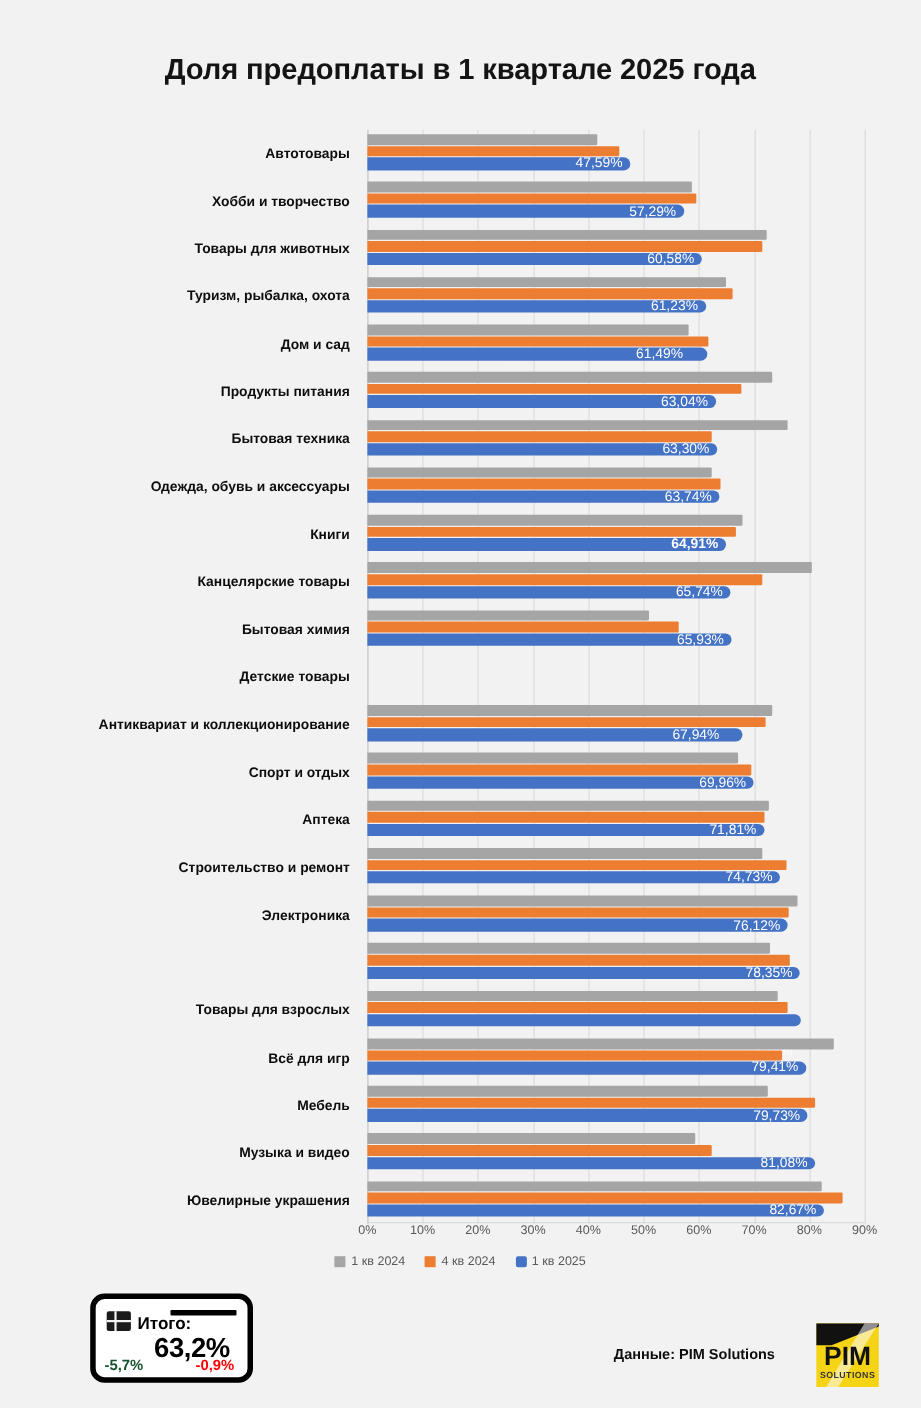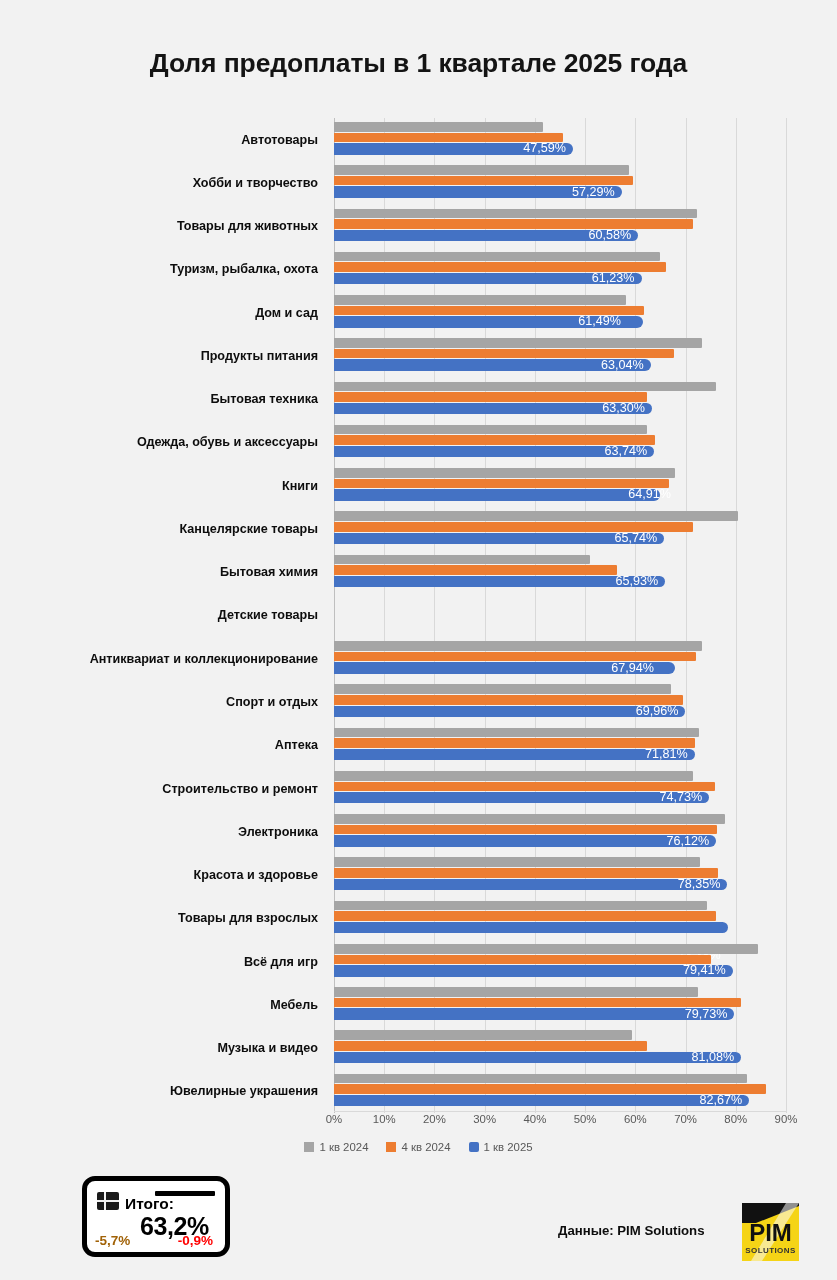"64,91%" div.bar-label { font-weight: none -> bold; left: 344px -> 326px }
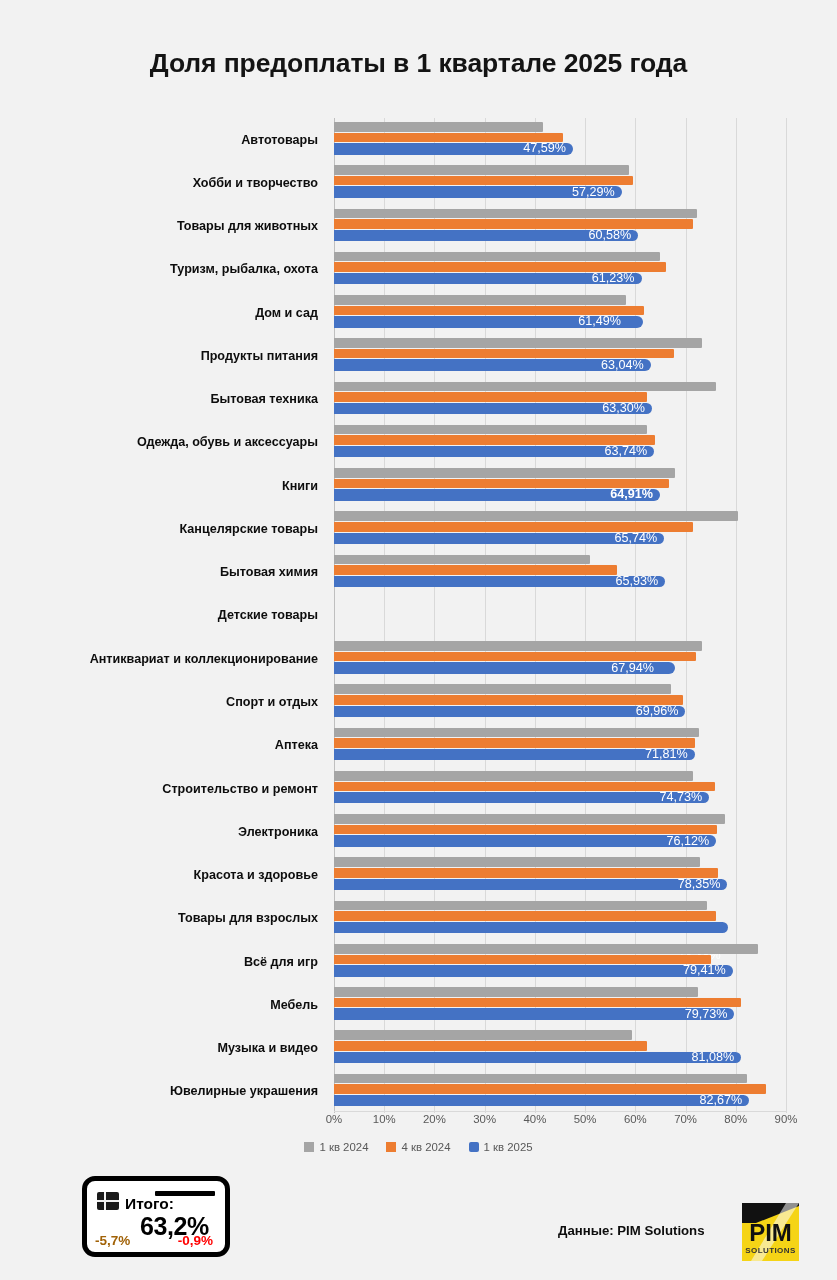"Красота и здоровье" div.row-label { html: <div>Красота и здоровье</div> -> none }
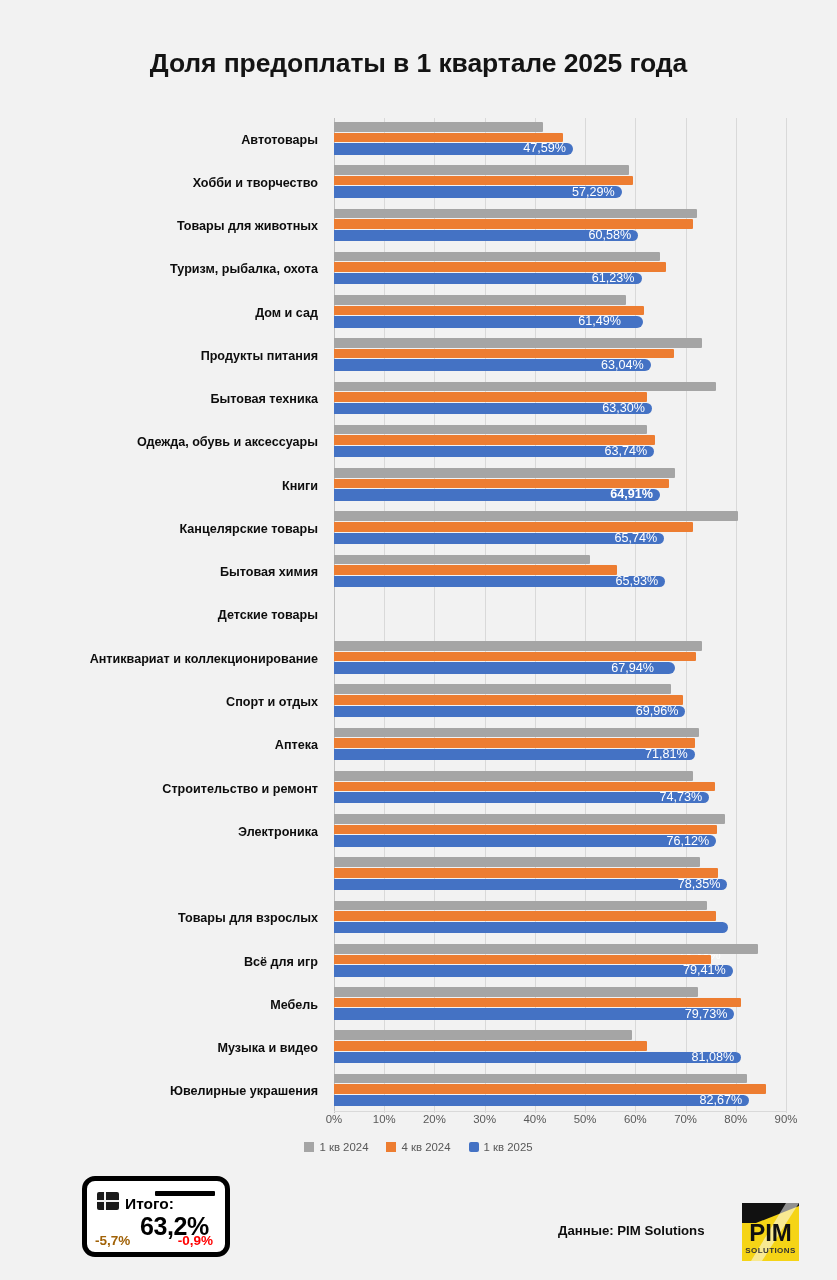"-5,7%" #card-delta-a { color: #a16207 -> #14532d }
